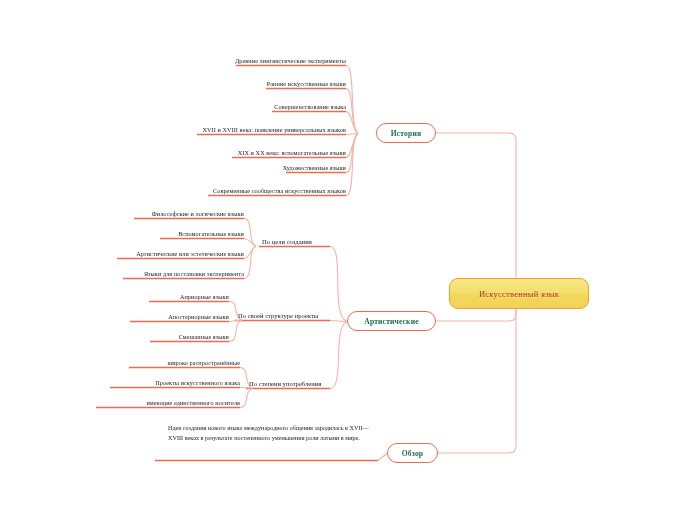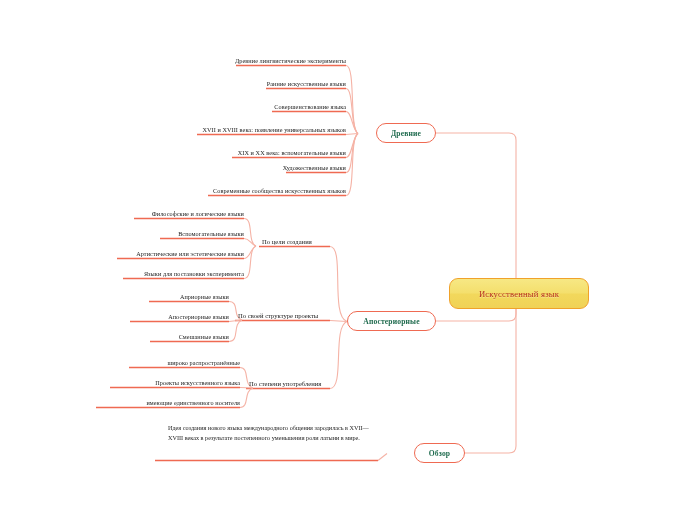"Древние" span { text: Древние -> История }
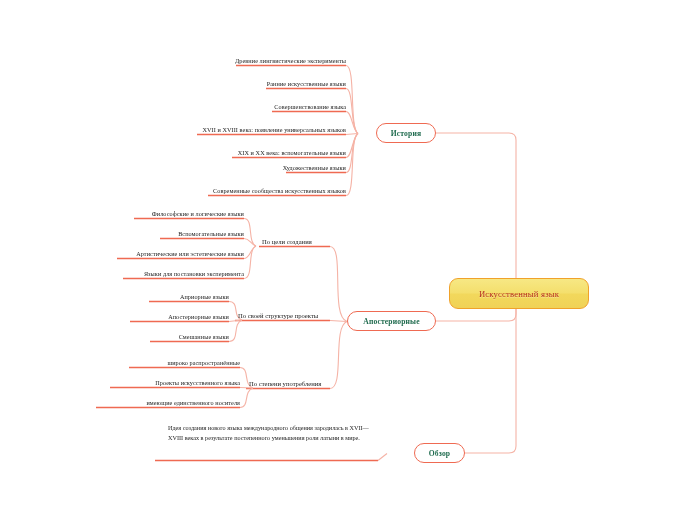"Апостериорные" span { text: Апостериорные -> Артистические }
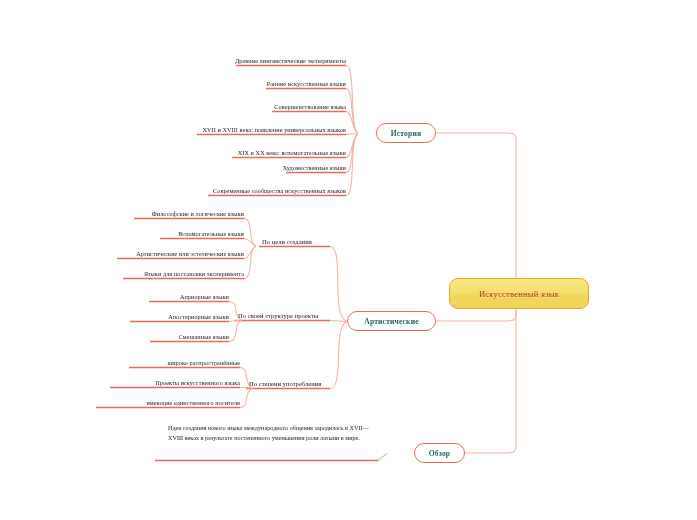"Обзор" div.branch-node { margin-left: 27px -> none }
